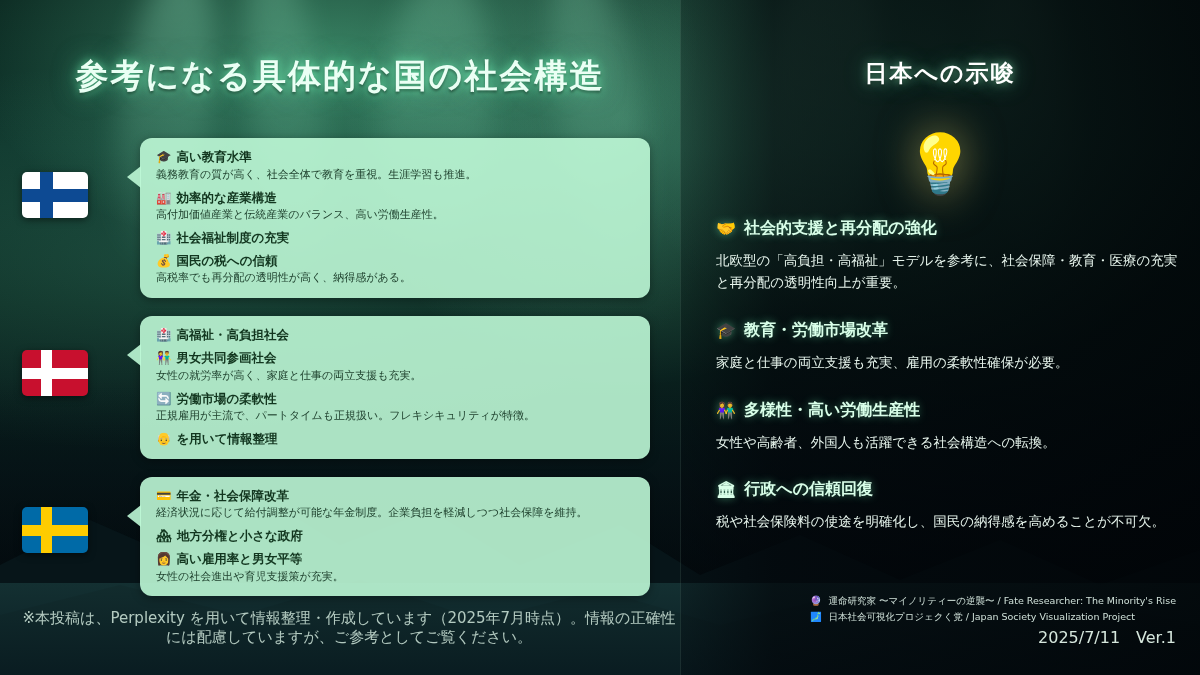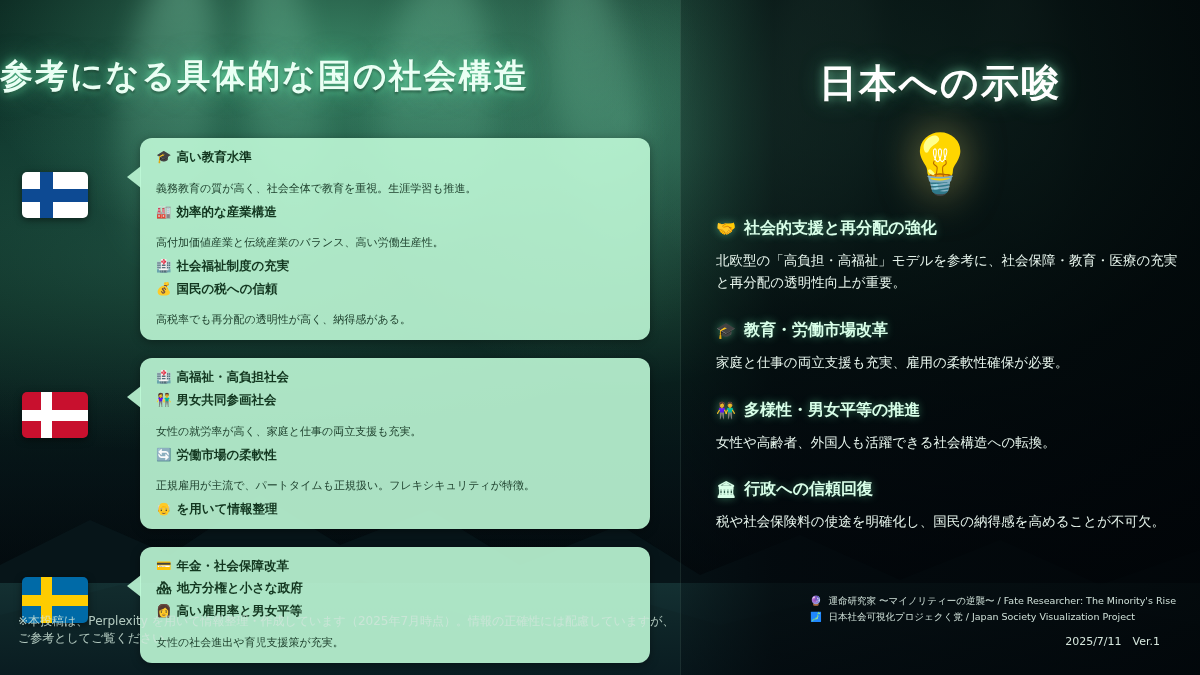"参考になる具体的な国の社会構造" .title-left { text-align: none -> center }
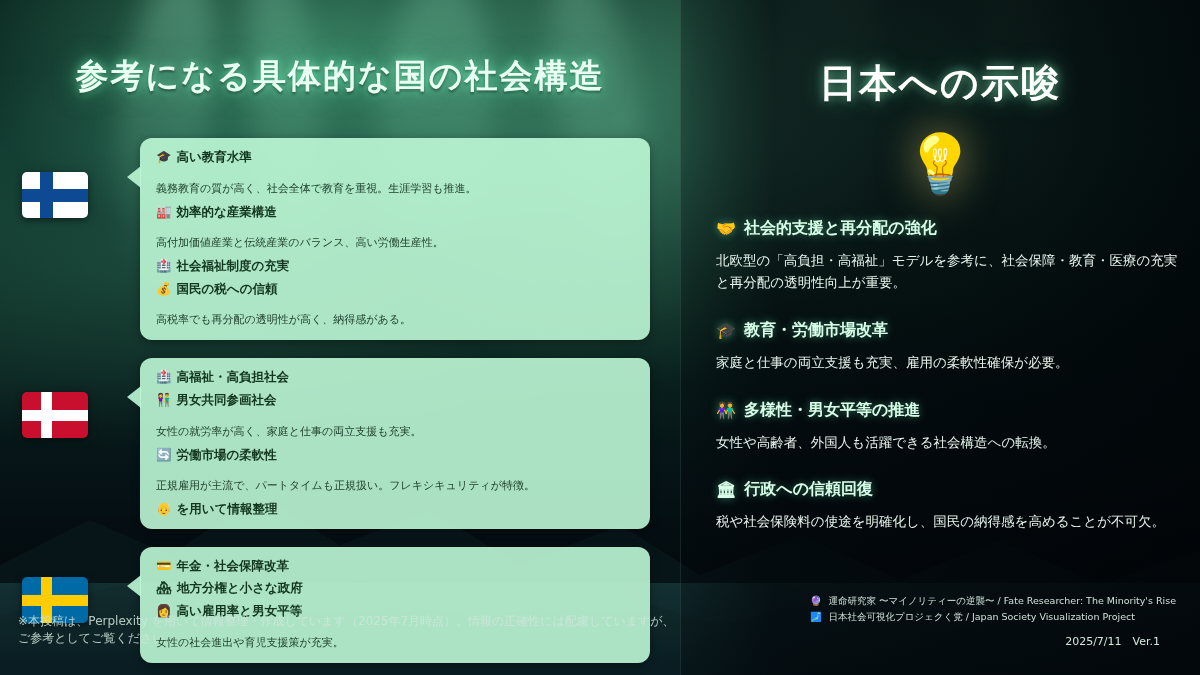"日本への示唆" .title-right { font-size: 38px -> 23px }
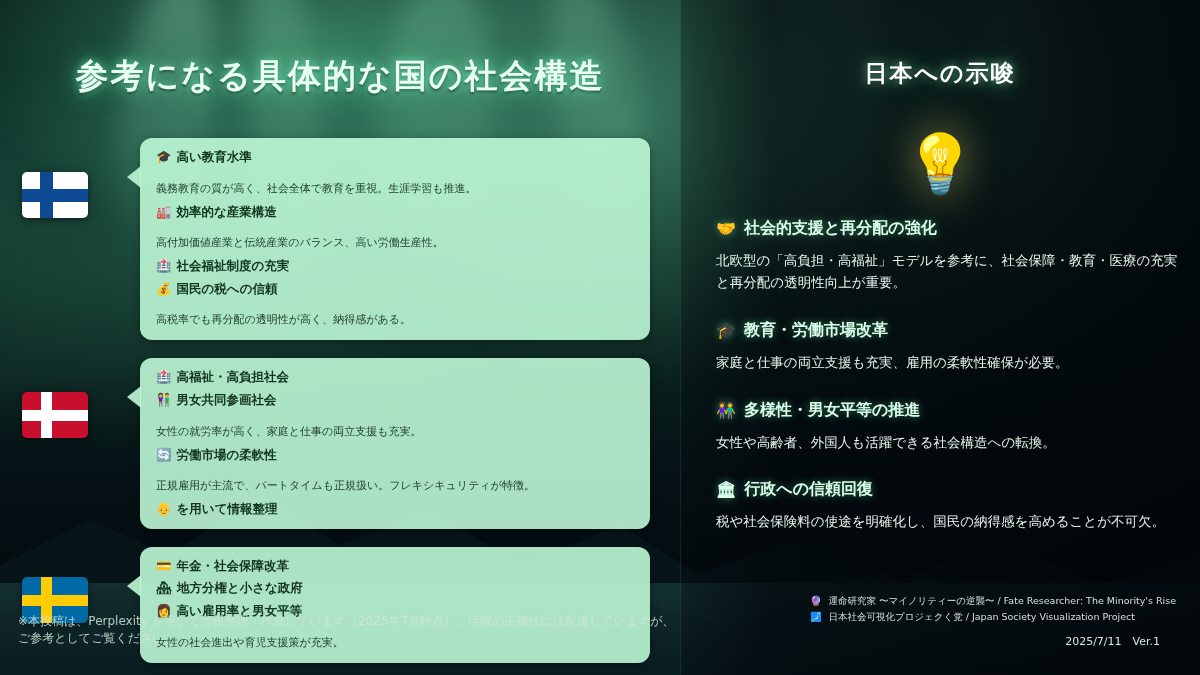"義務教育の質が高く、社会全体で教育を重視。生涯学習も推進。" .item-body { margin-top: 16px -> 2px }
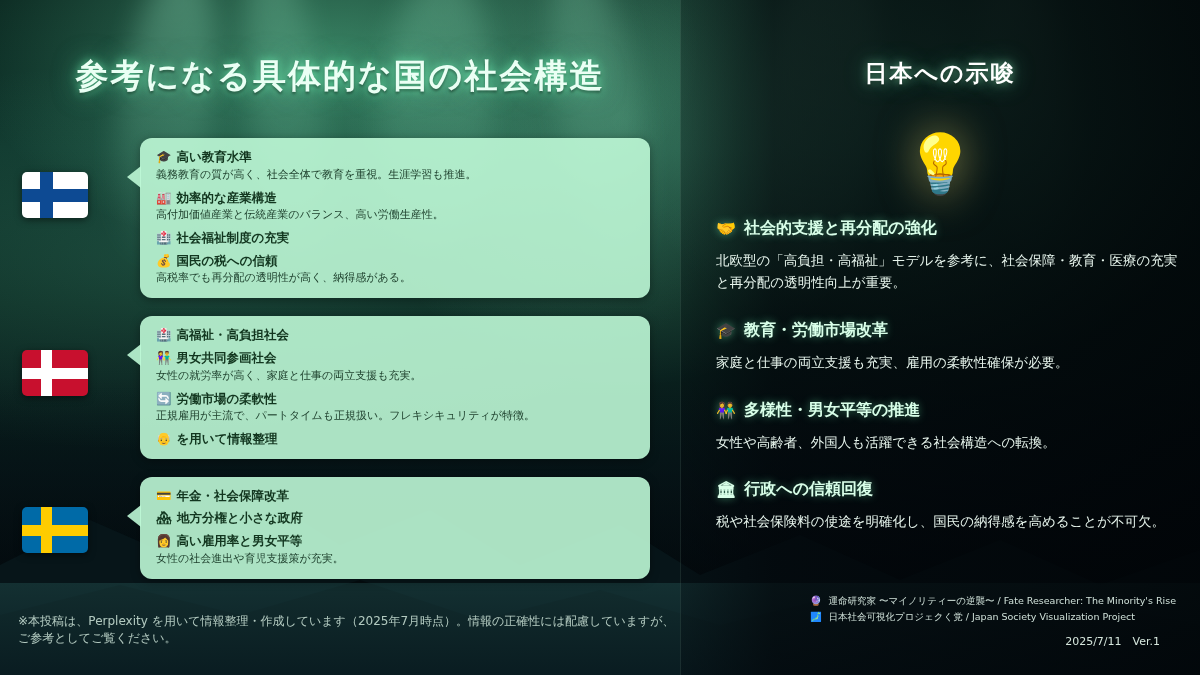"多様性・男女平等の推進" span { text: 男女平等の推進 -> 高い労働生産性 }
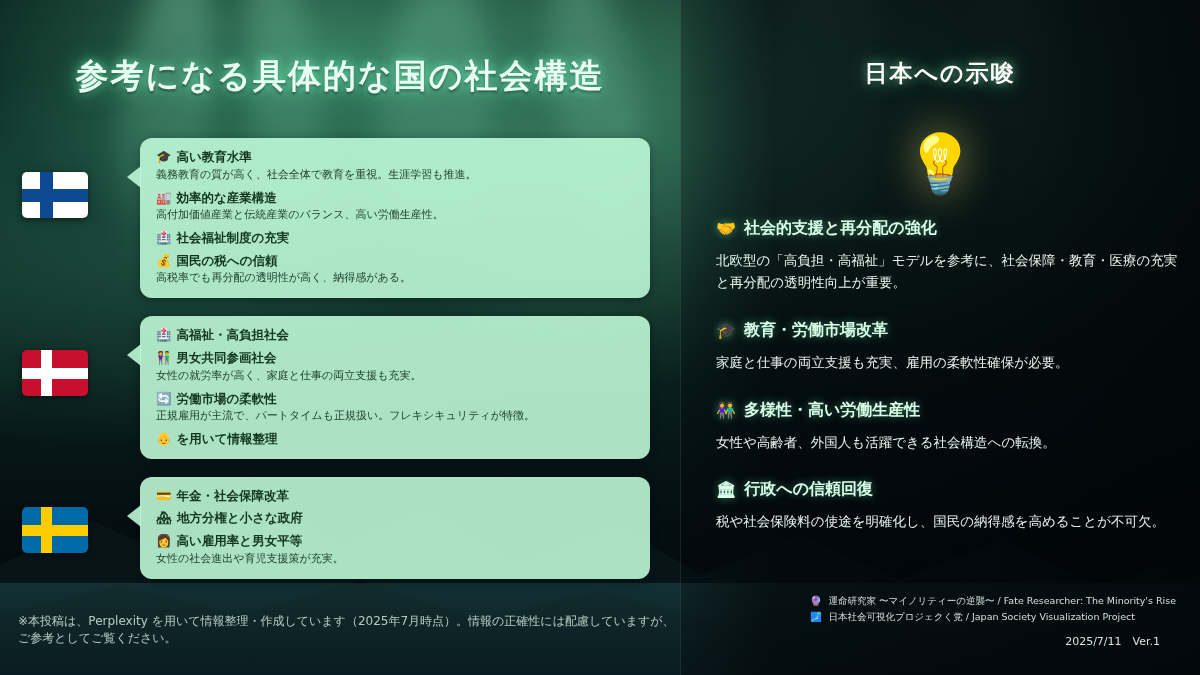"経済状況に応じて給付調整が可能な年金制度。企業負担を軽減しつつ社会保障を維持。" div.item-body { html: none -> <div>経済状況に応じて給付調整が可能な年金制度。企業負担を軽減しつつ社会保障を維持。</div> }
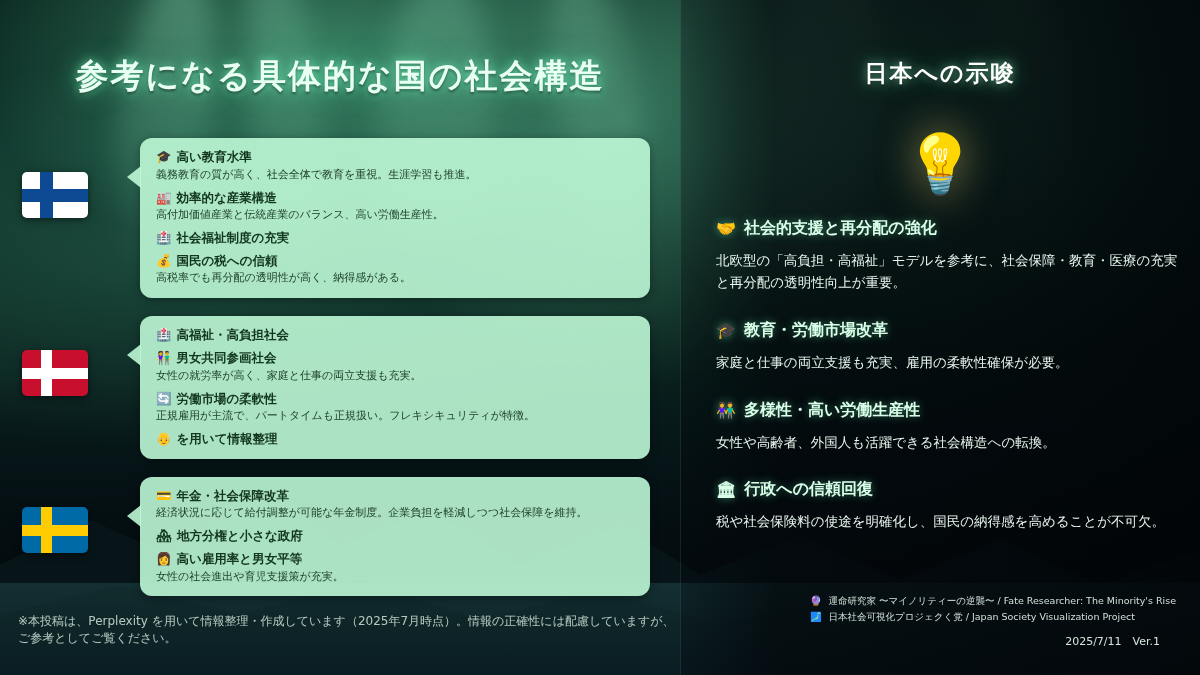"※本投稿は、Perplexity" .footnote { font-size: 12px -> 15px; text-align: none -> center }
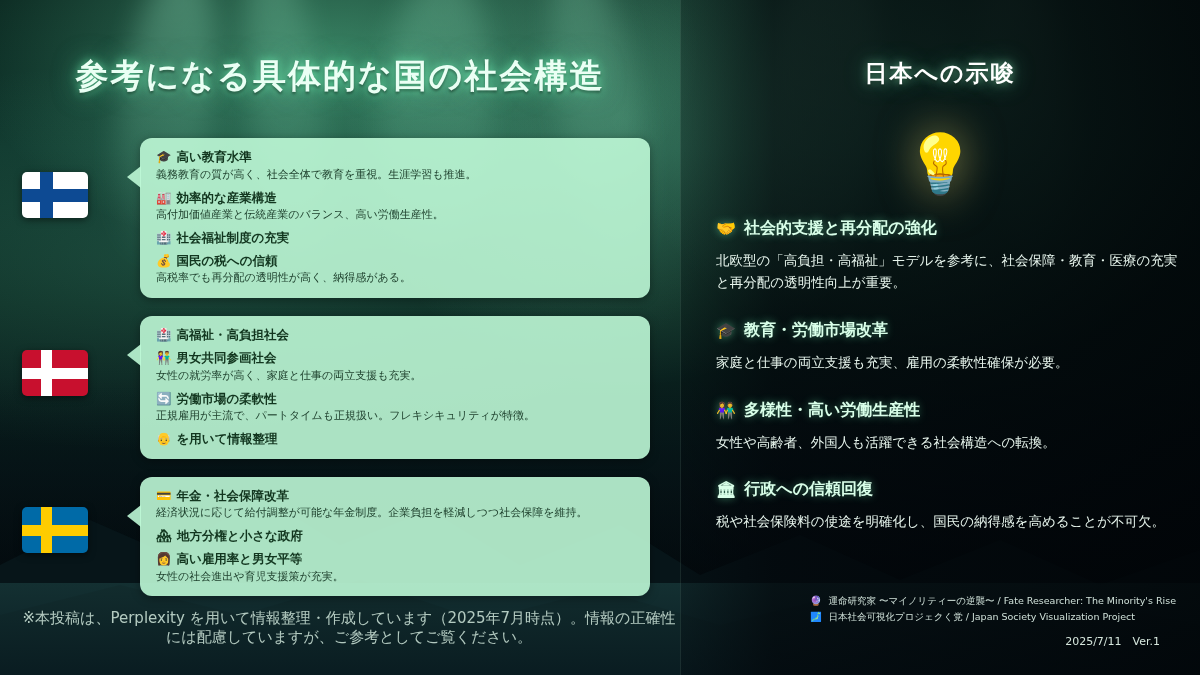"2025/7/11 Ver.1" .version { font-size: 11px -> 16px; right: 40px -> 24px }
